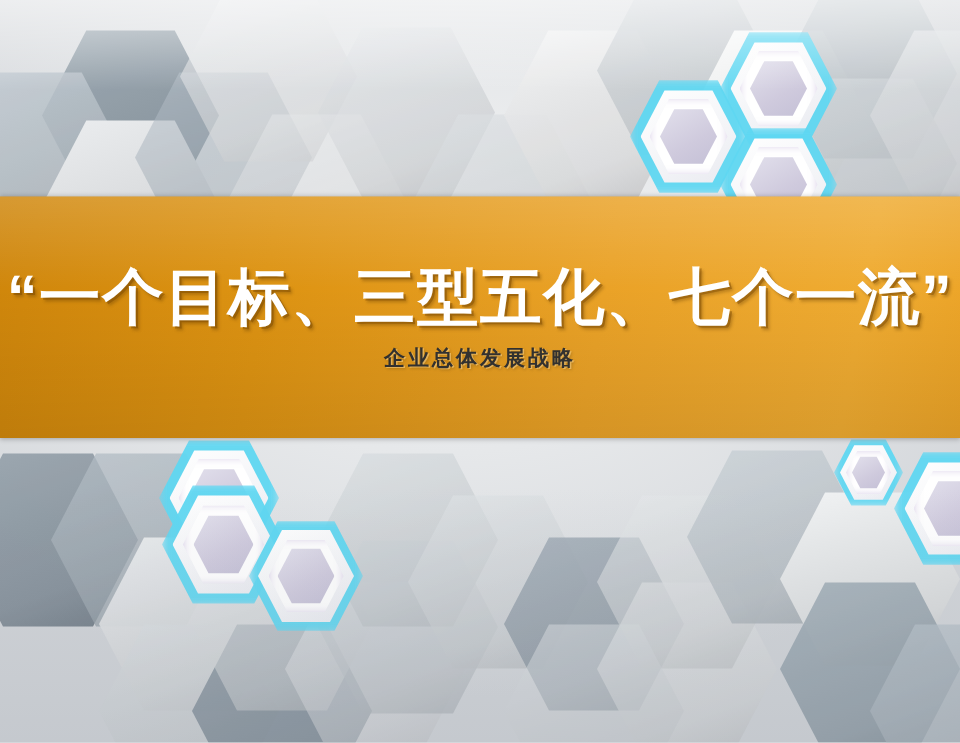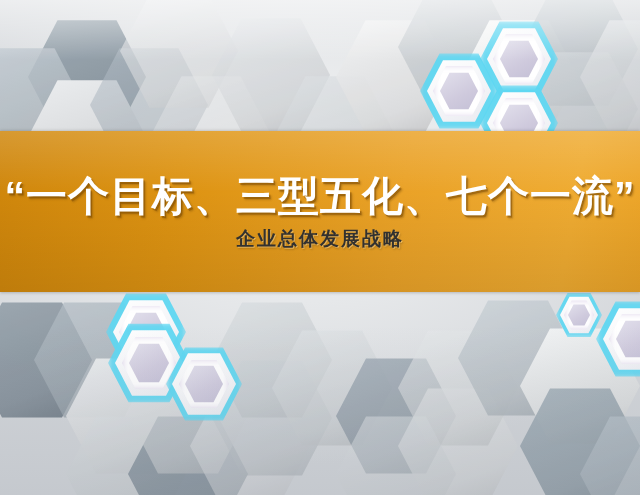"企业总体发展战略" #slide-subtitle { font-size: 19px -> 14px }
